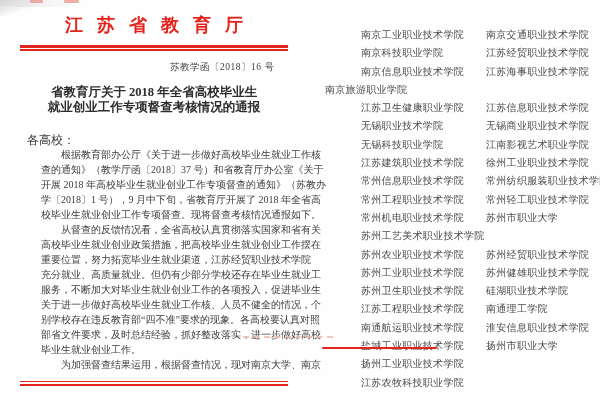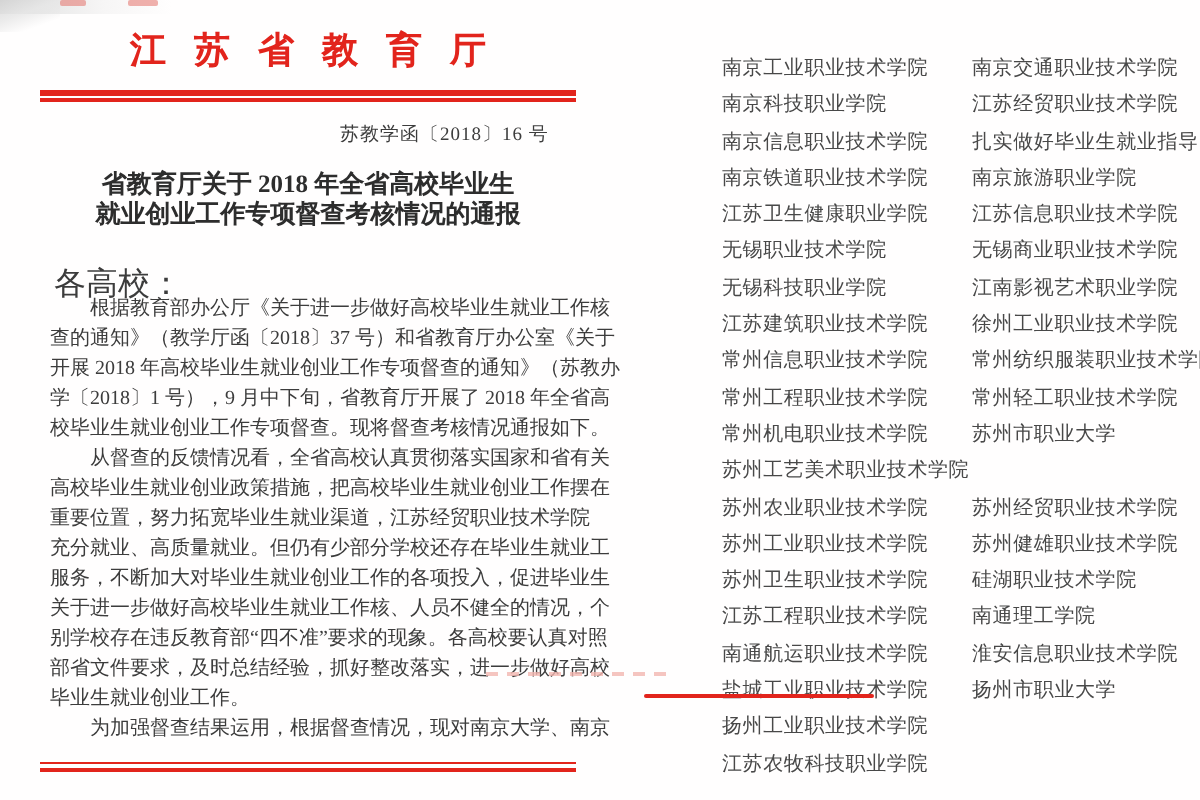"扎实做好毕业生就业指导" span.c2 { text: 扎实做好毕业生就业指导 -> 江苏海事职业技术学院 }
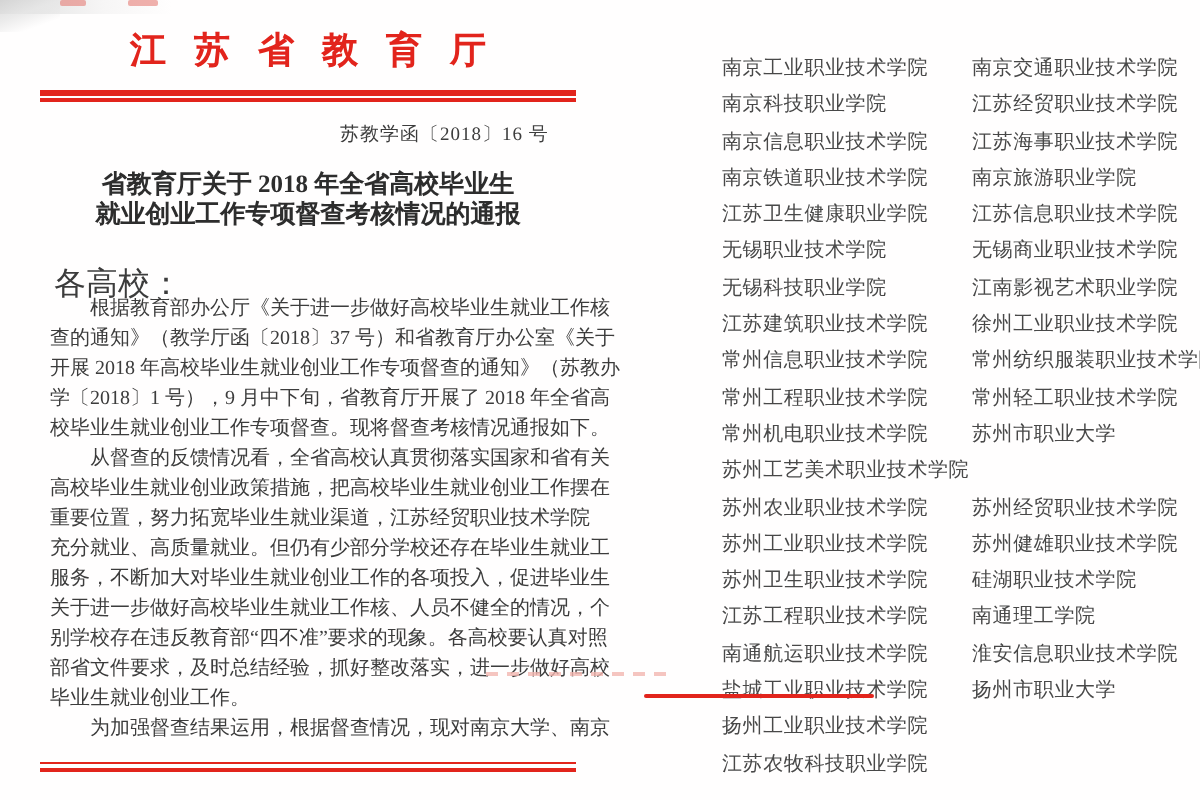"南京铁道职业技术学院" span.c1 { html: <span>南京铁道职业技术学院</span> -> none }
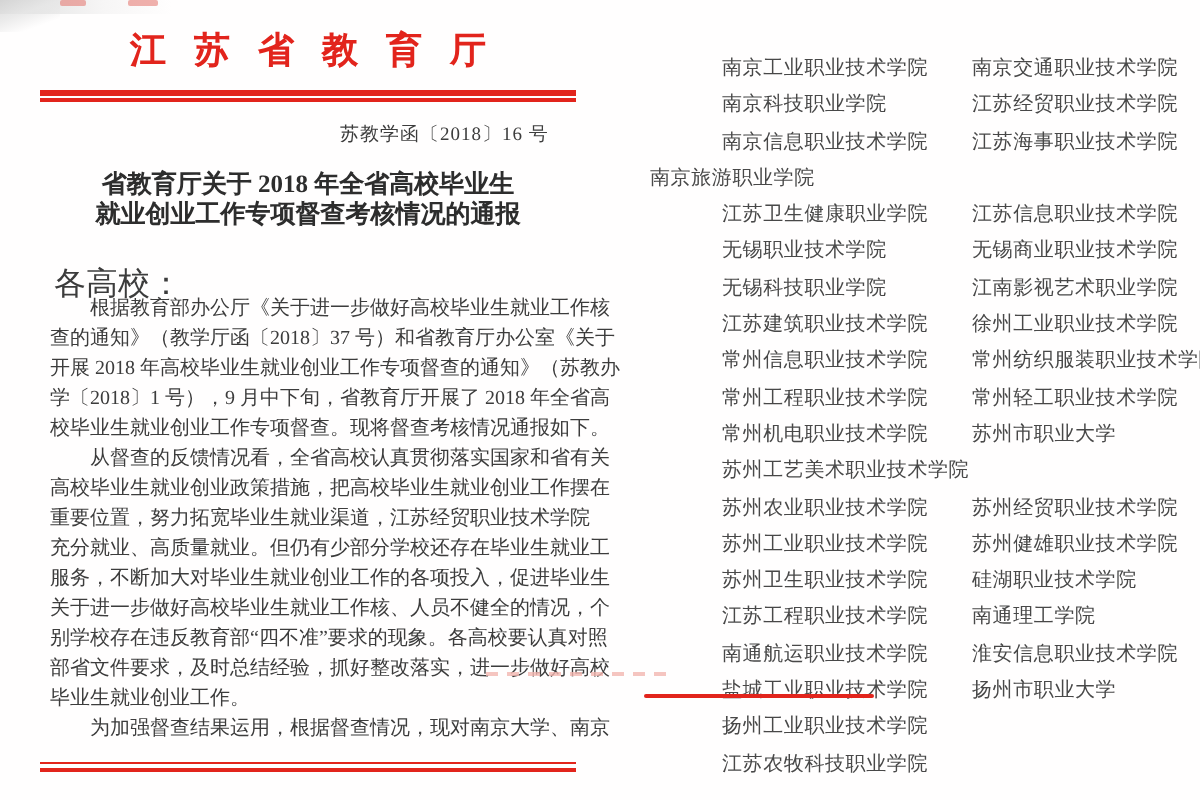"各高校：" .salutation { font-size: 16px -> 12px }
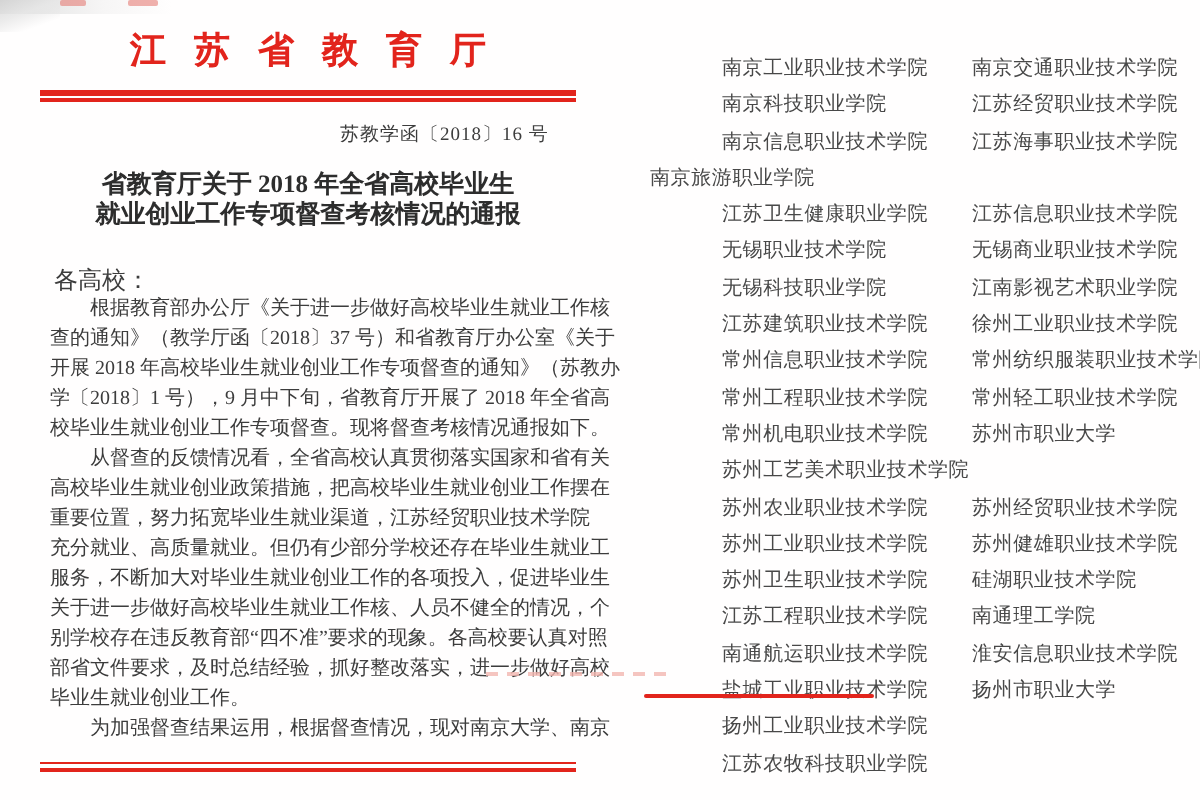"根据教育部办公厅《关于进一步做好高校毕业生就业工作核" .body-lines .bl { margin-left: none -> 16px }
